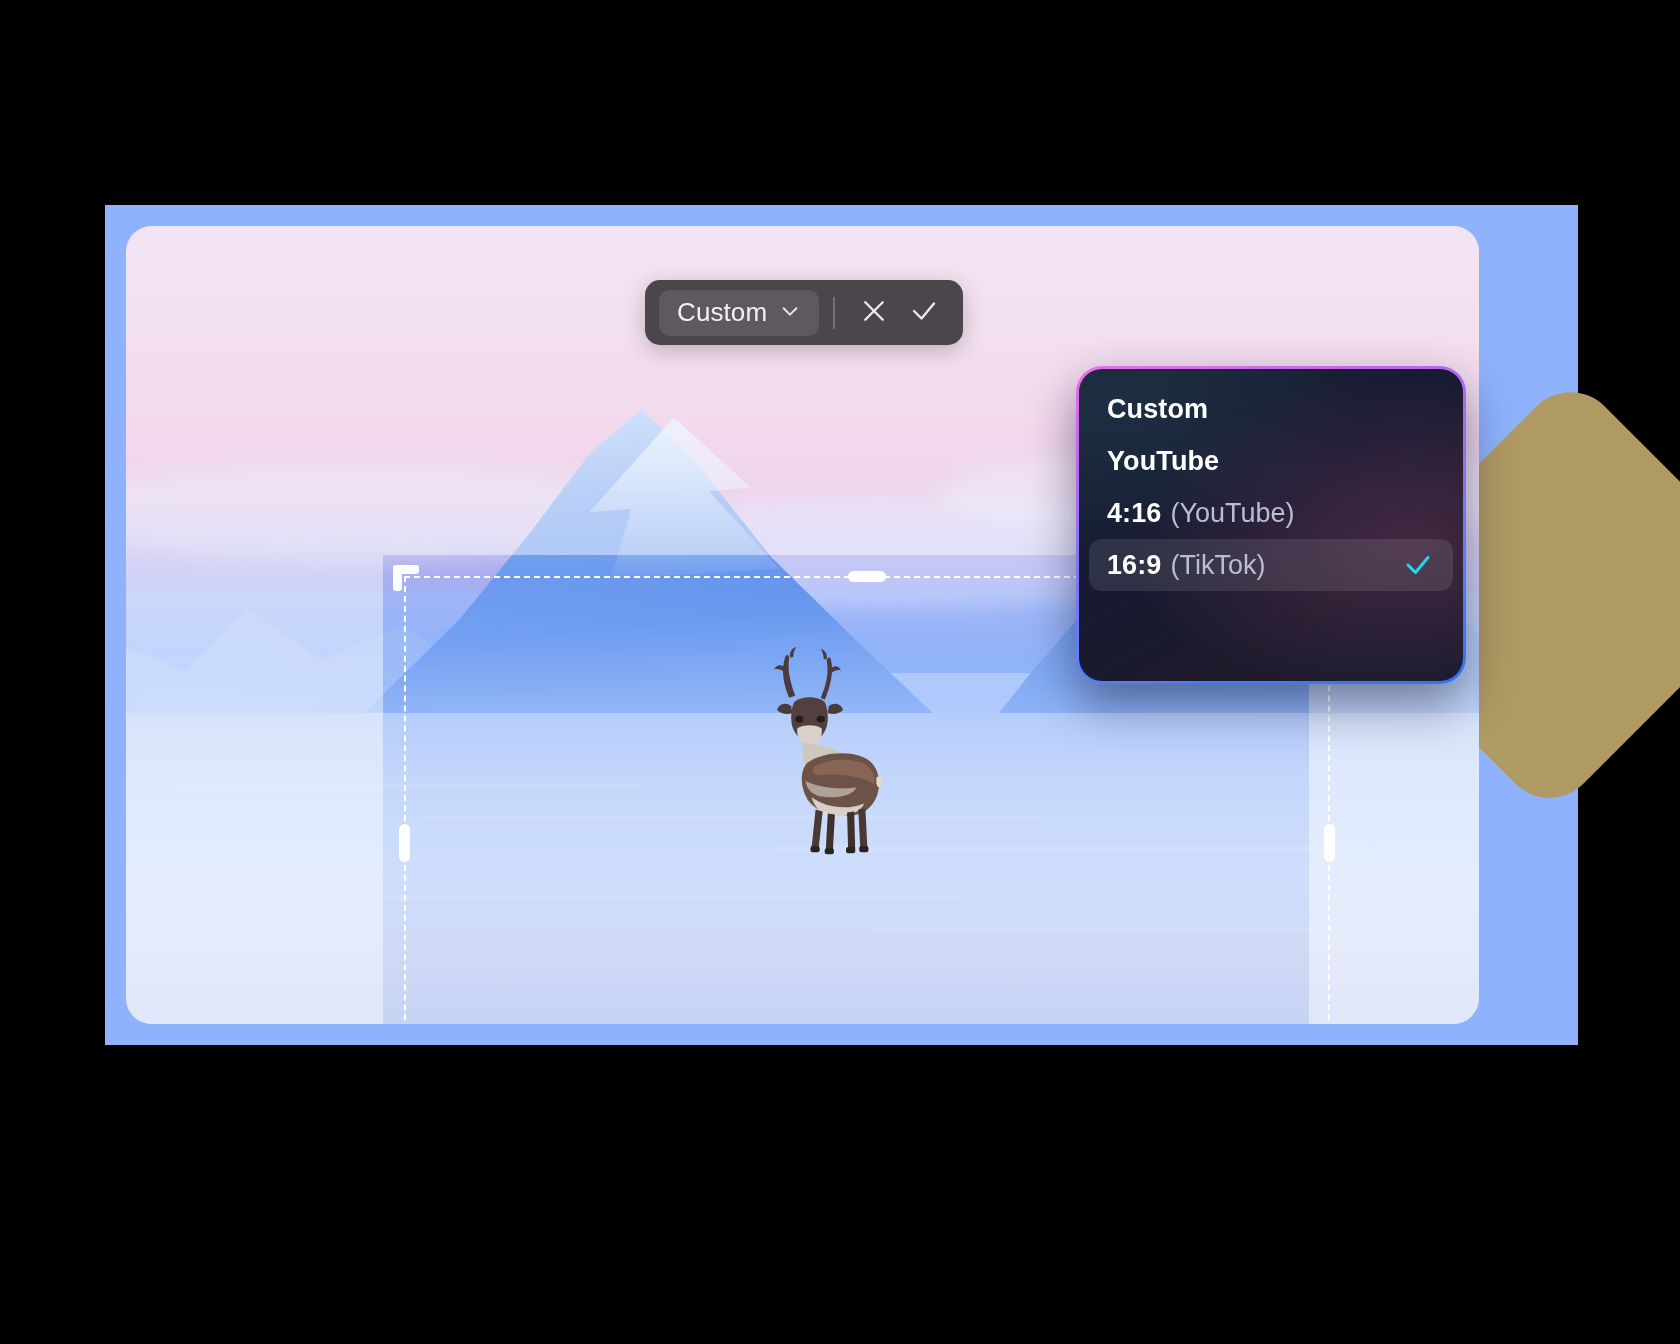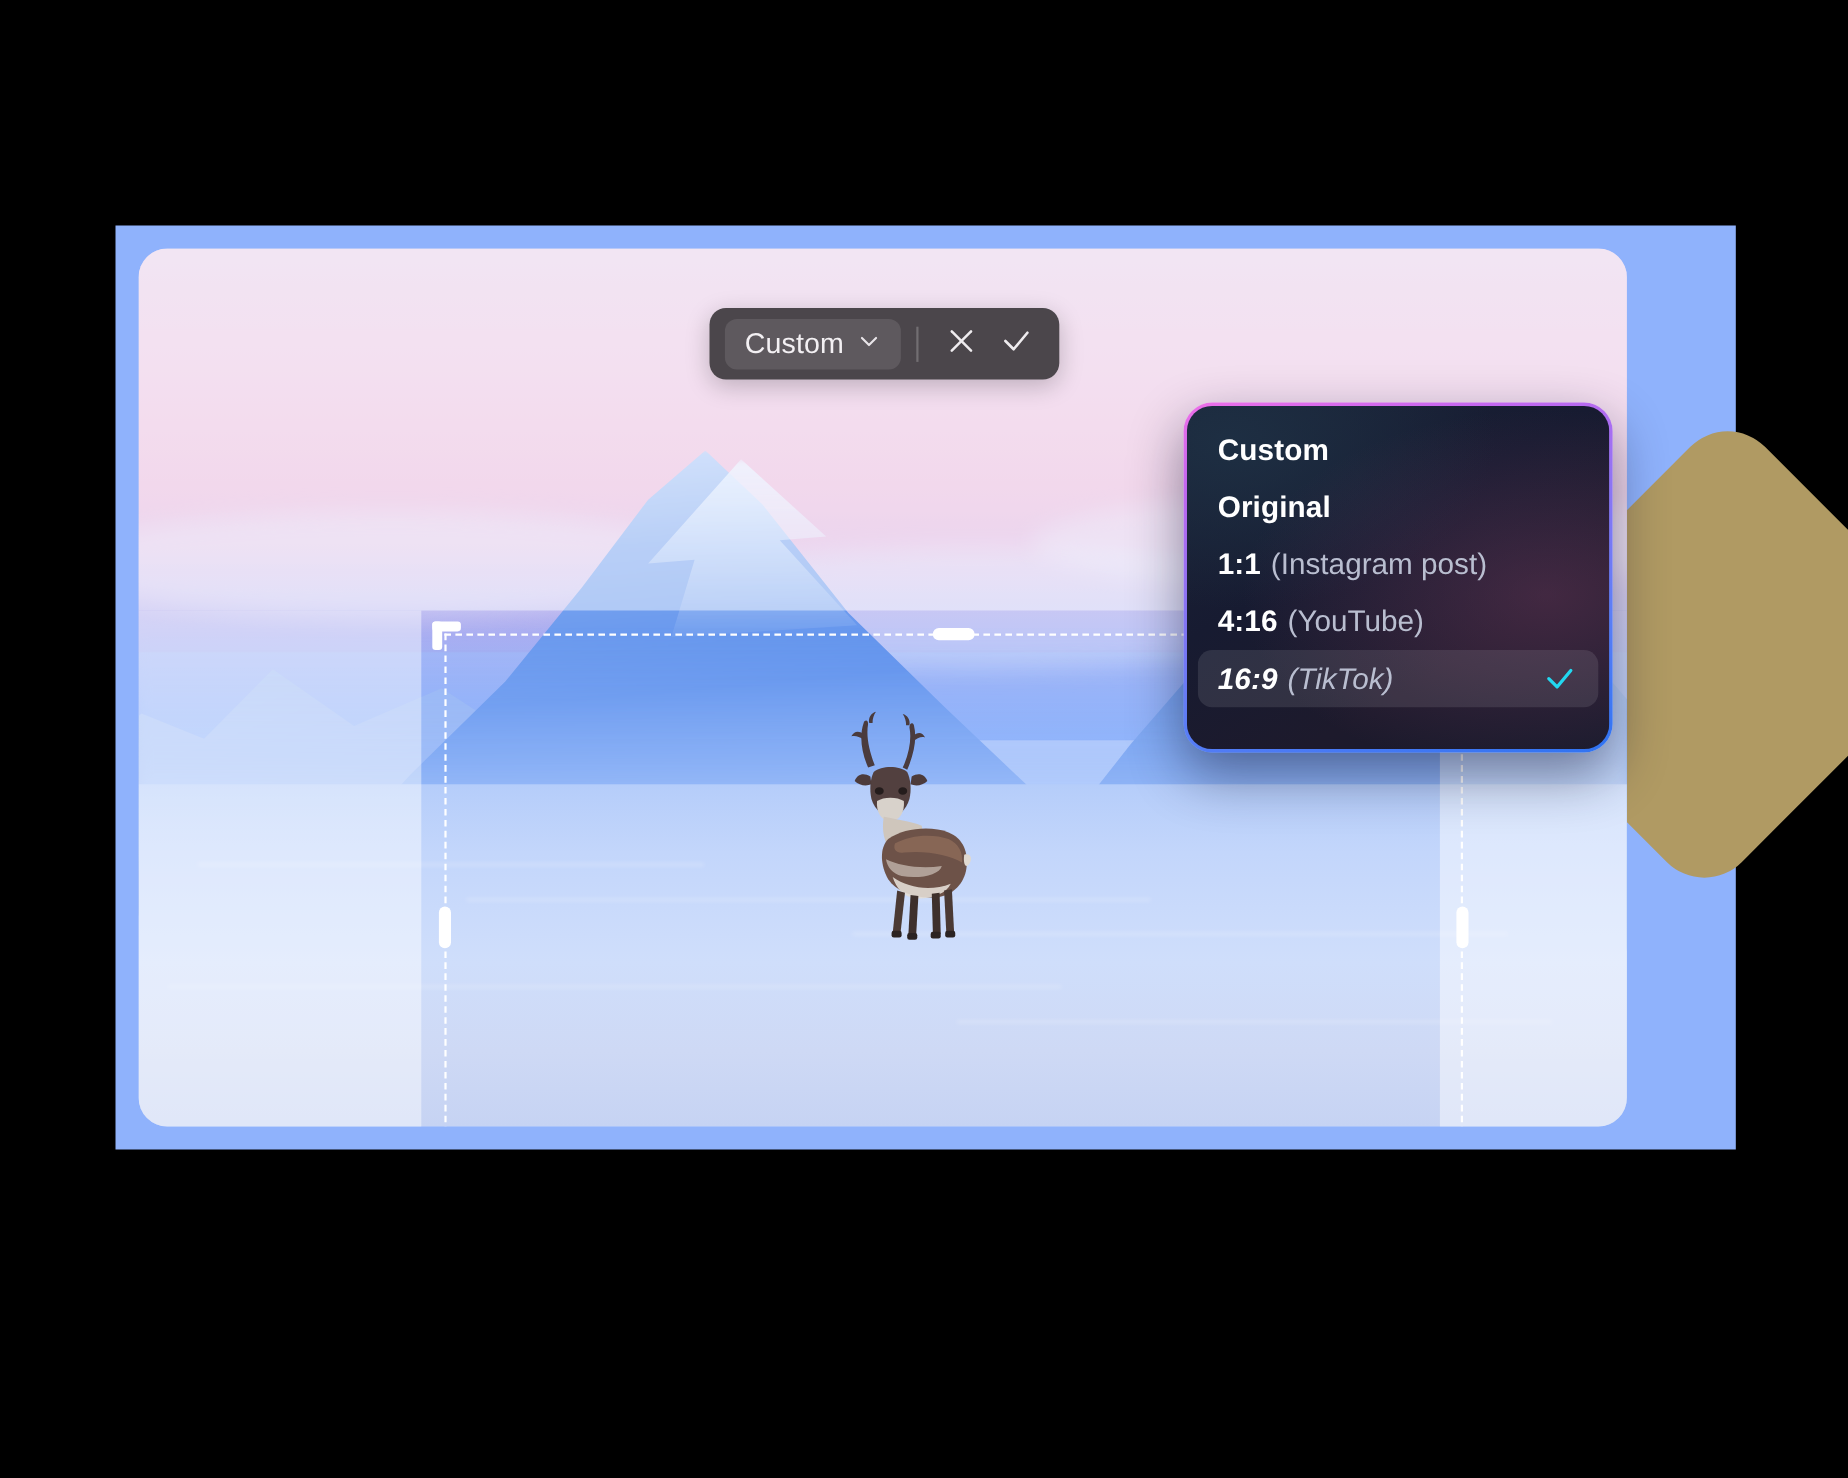"Original" span.m-main { text: Original -> YouTube }
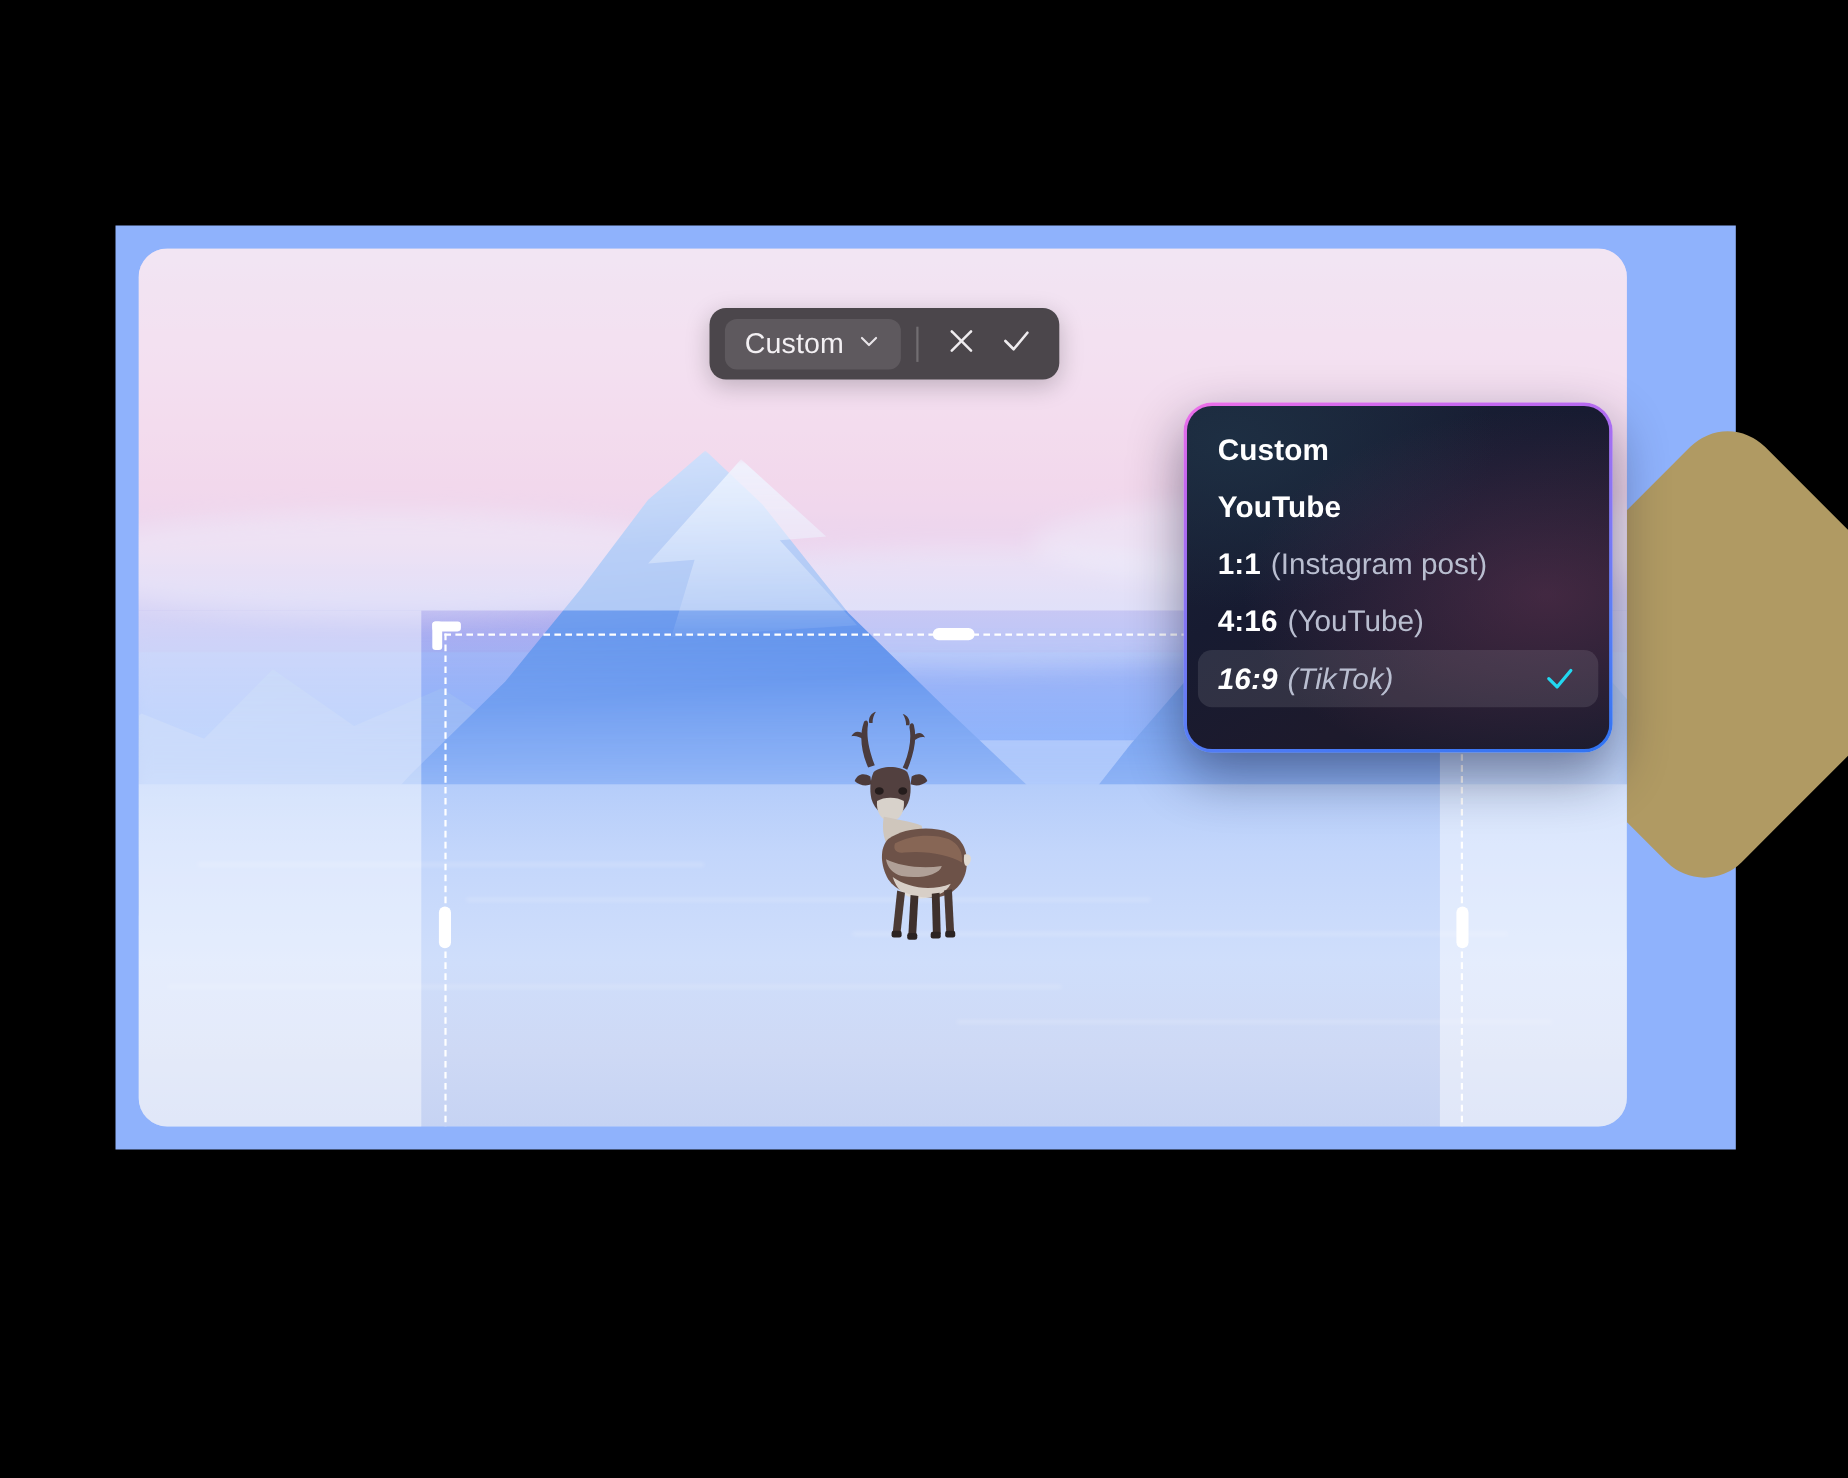"1:1" div.menu-item { html: <div> <span>1:1</span> <span>(Instagram post)</span> </div> -> none }
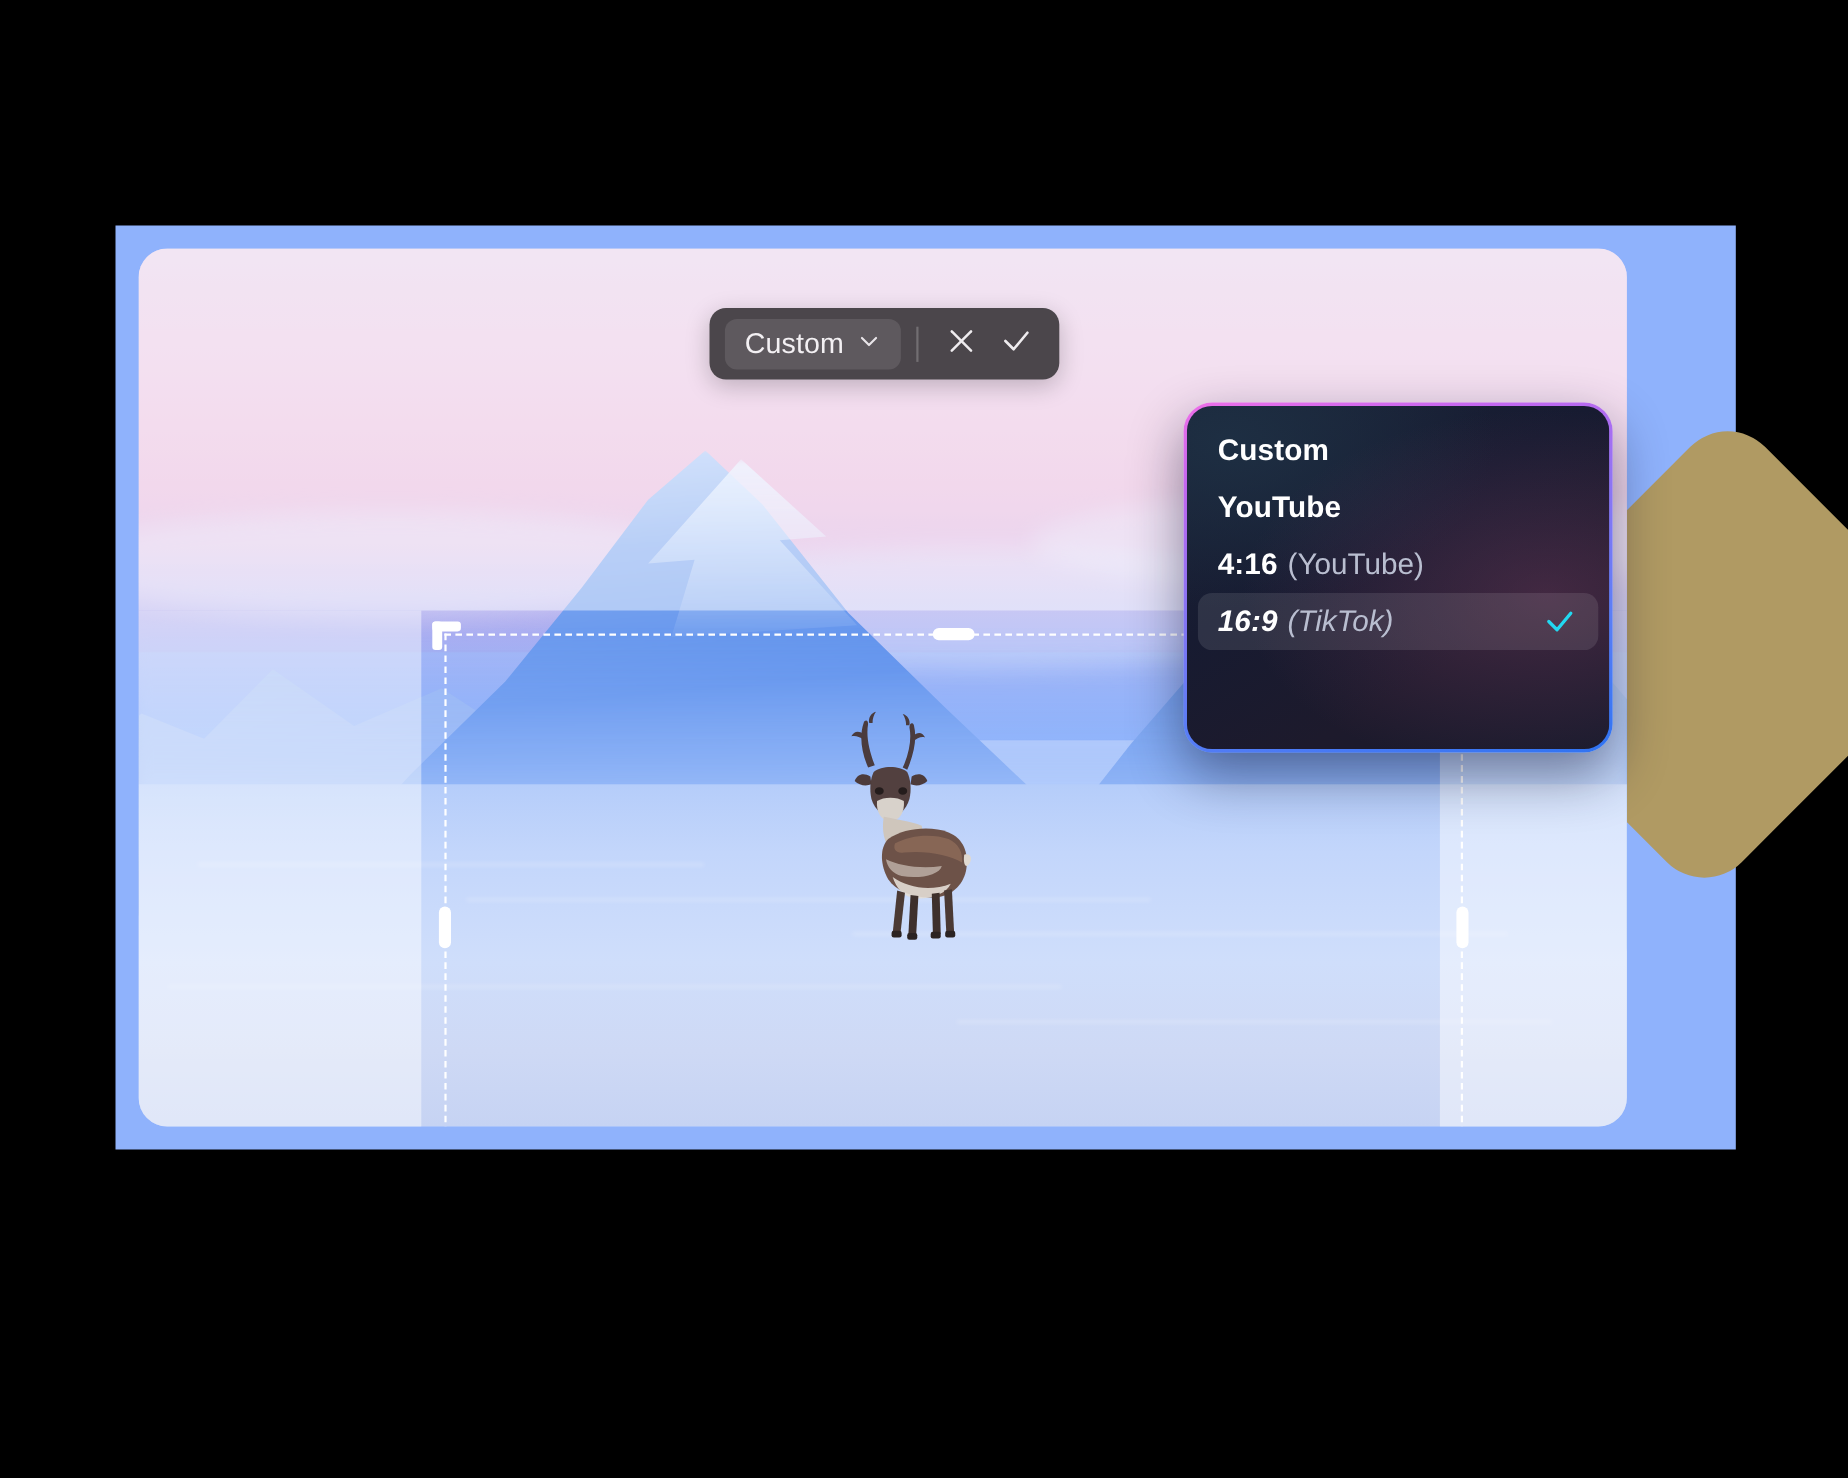"16:9" .menu-item.selected { font-style: italic -> none }
